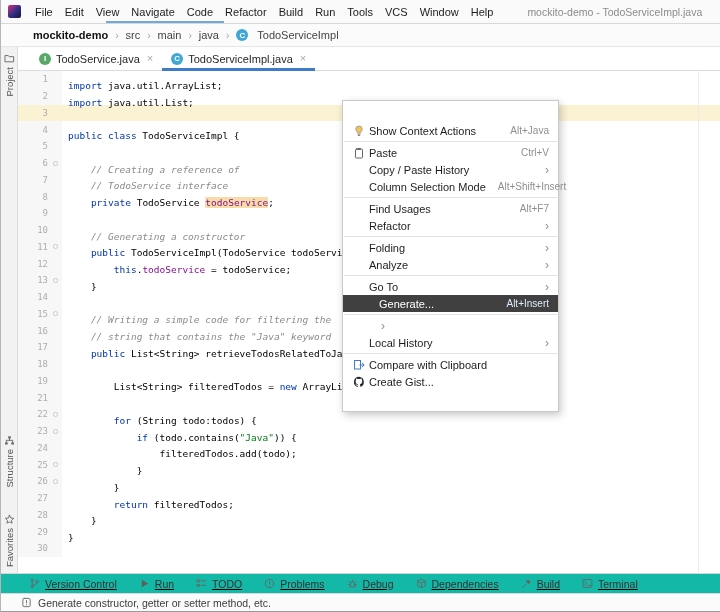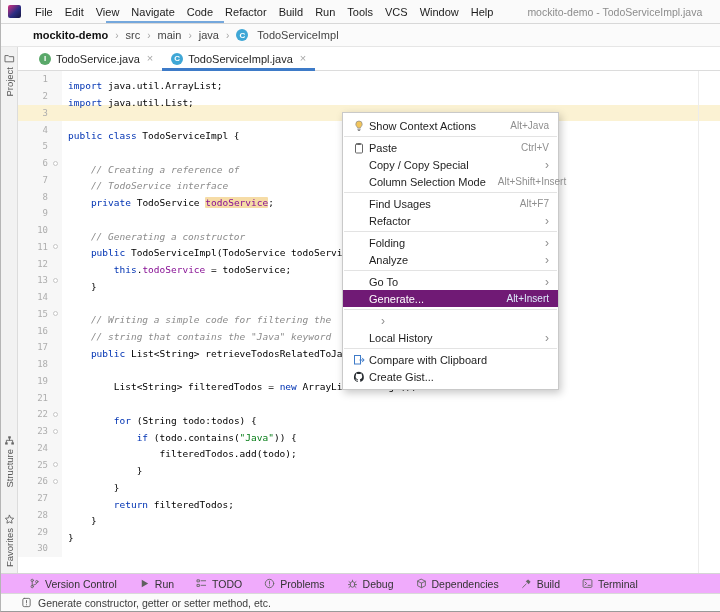"Show Context Actions" .context-menu { padding: 4px 0 -> 21px 0; top: 112px -> 100px }
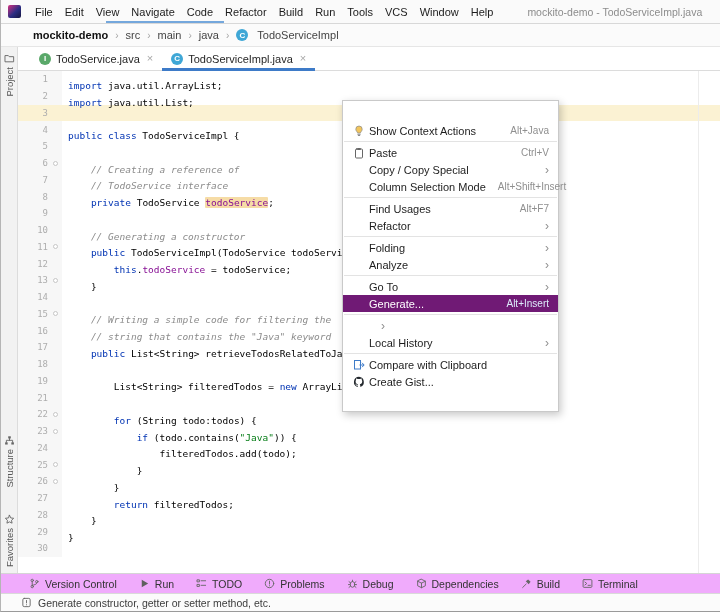"Copy / Copy Special" span.lbl { text: Copy Special -> Paste History }
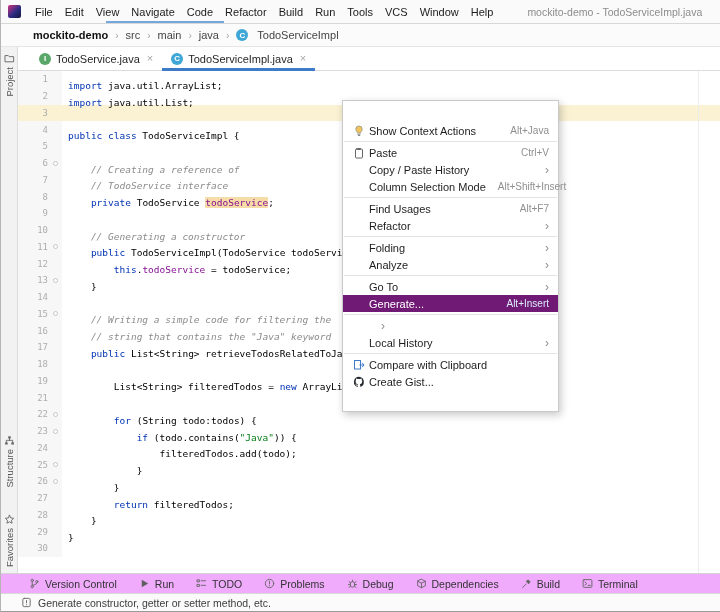"Generate..." .mi.selected { background: #701a75 -> #404040; gap: none -> 10px }
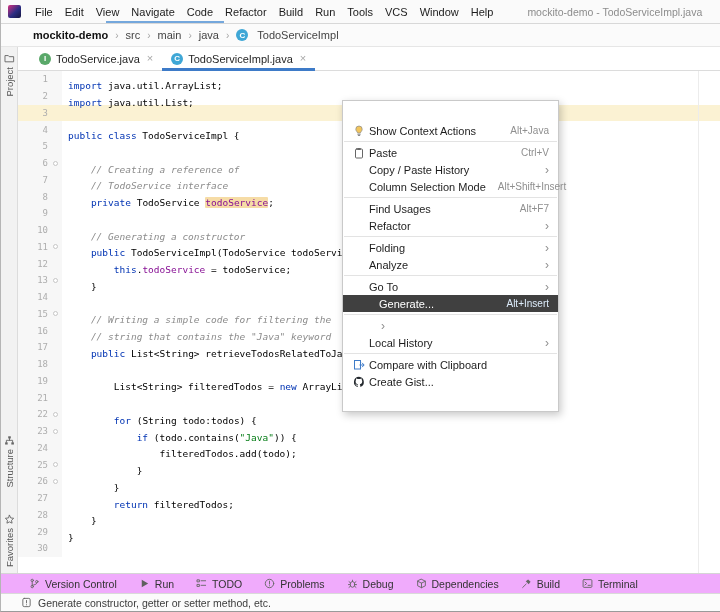"Version Control" .btoolbar { background: #f0abfc -> #14b8a6; text-decoration: none -> underline }
